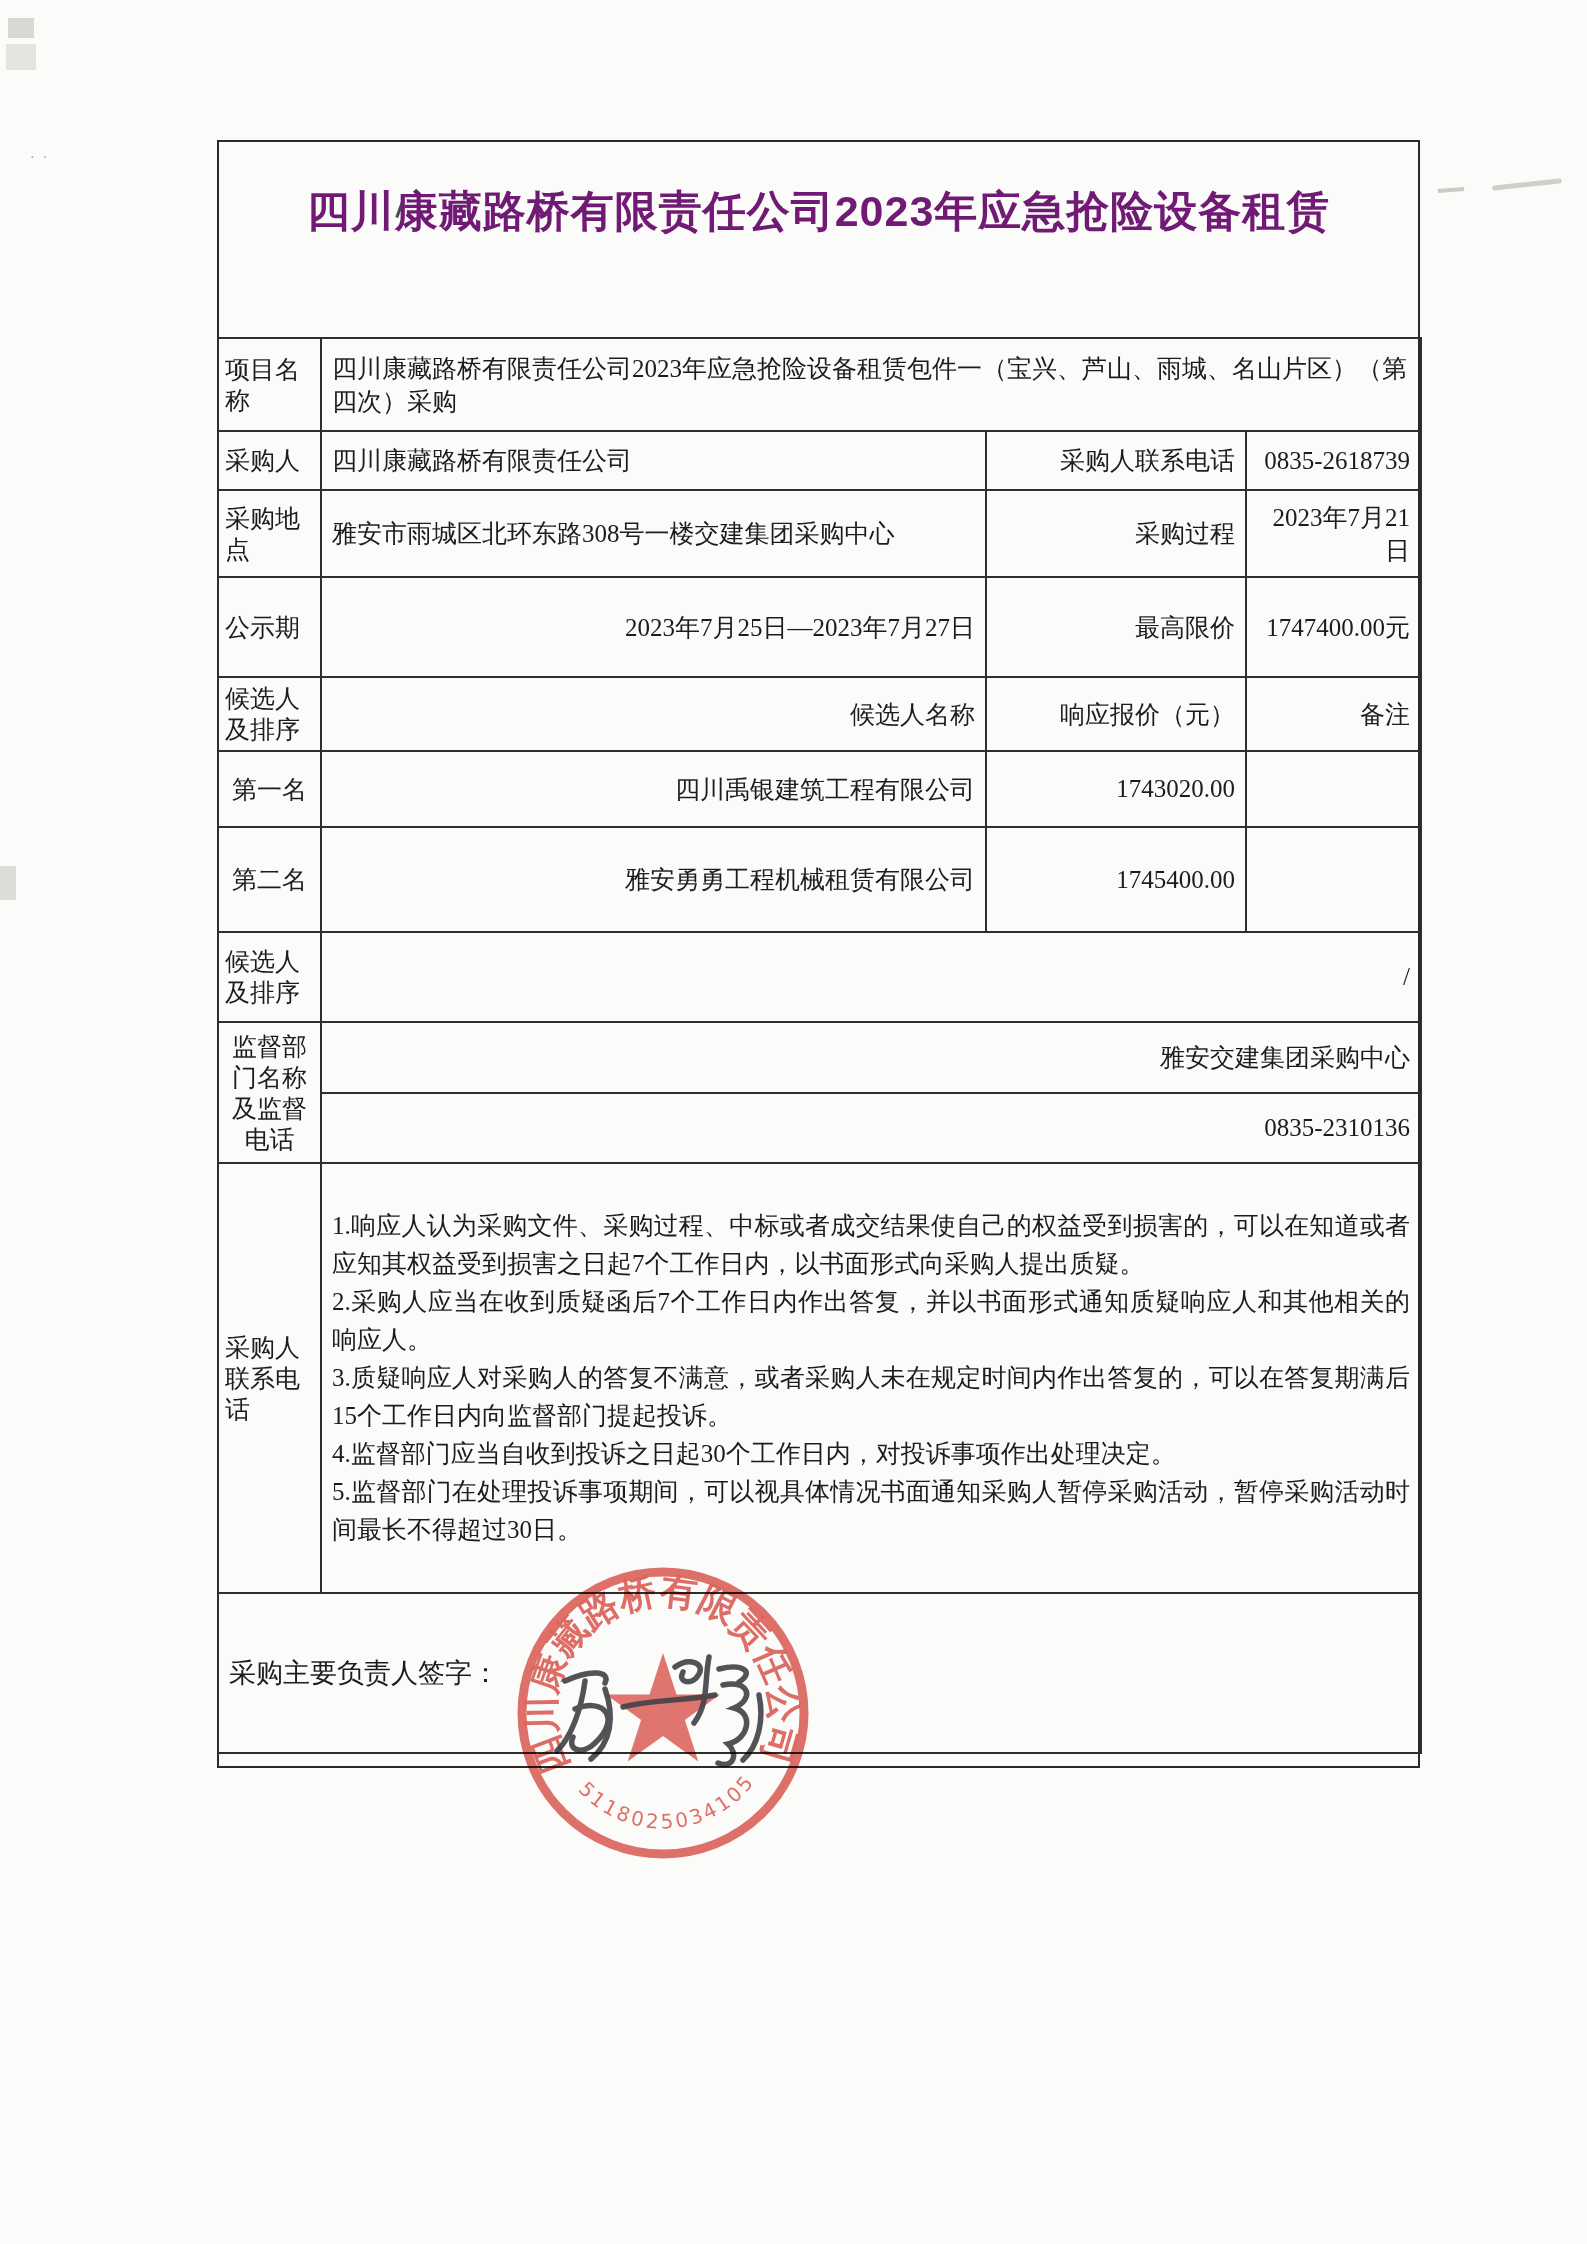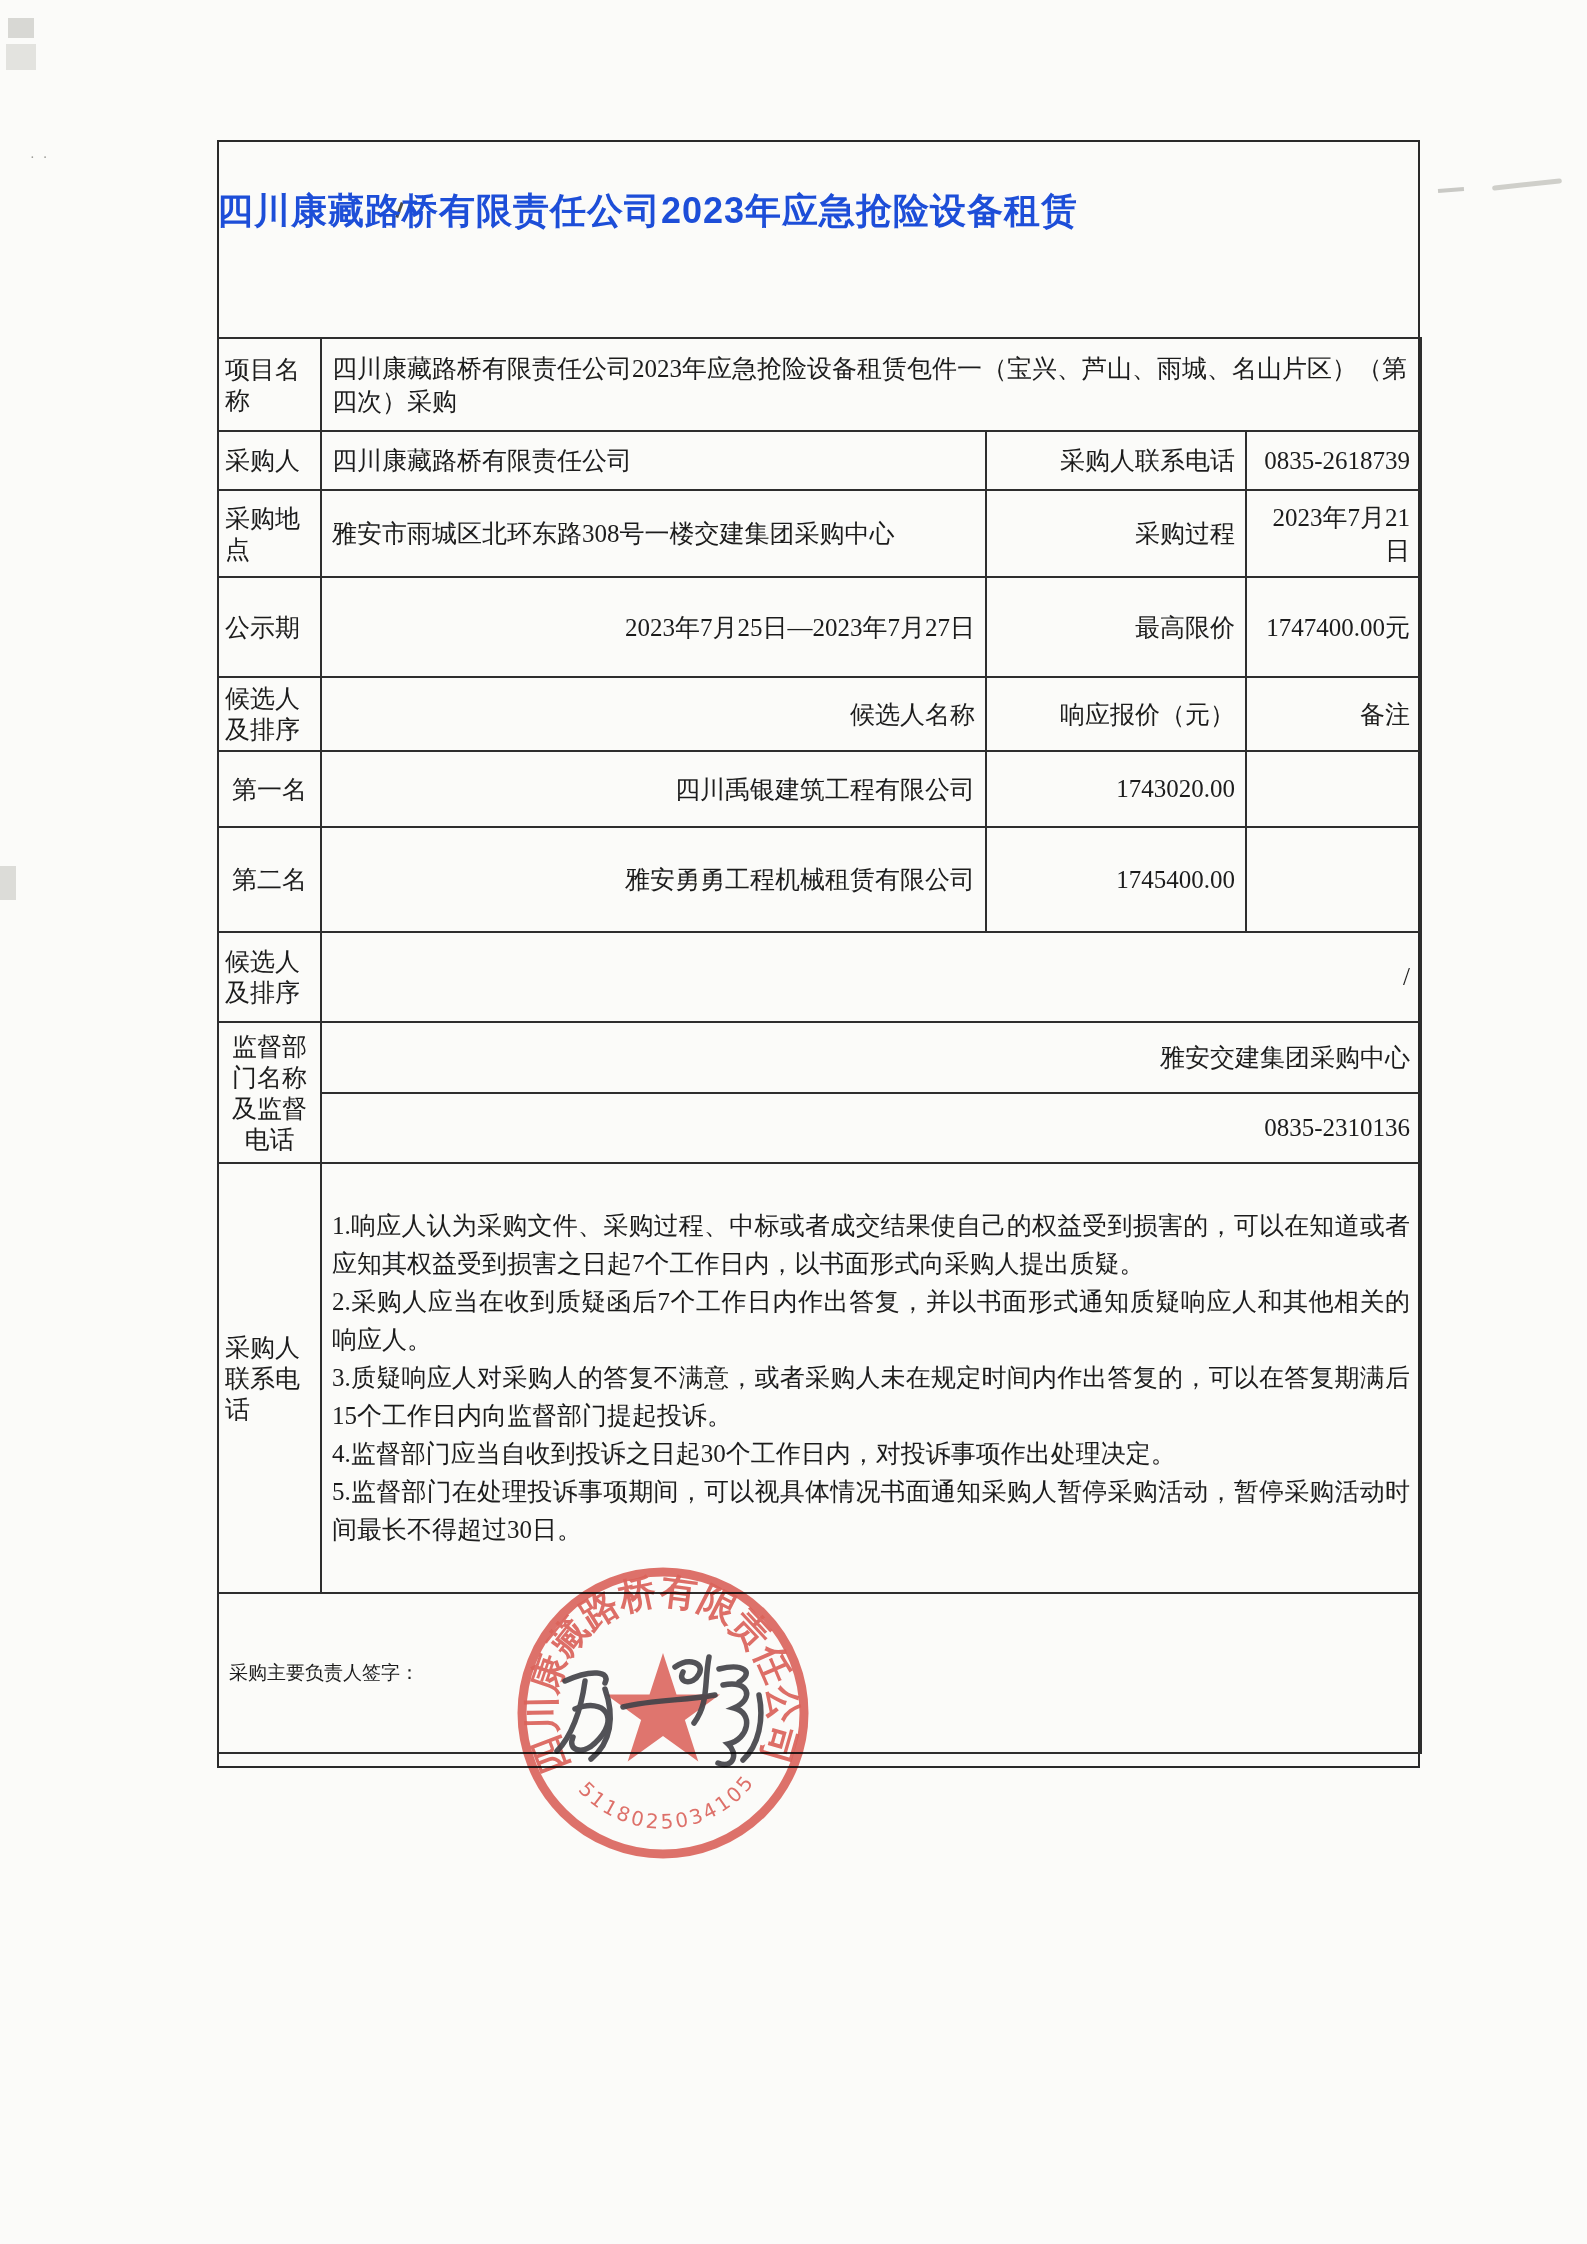"四川康藏路桥有限责任公司2023年应急抢险设备租赁" .title-block { color: #1d4ed8 -> #701a75; font-size: 36px -> 43px; text-align: none -> center }
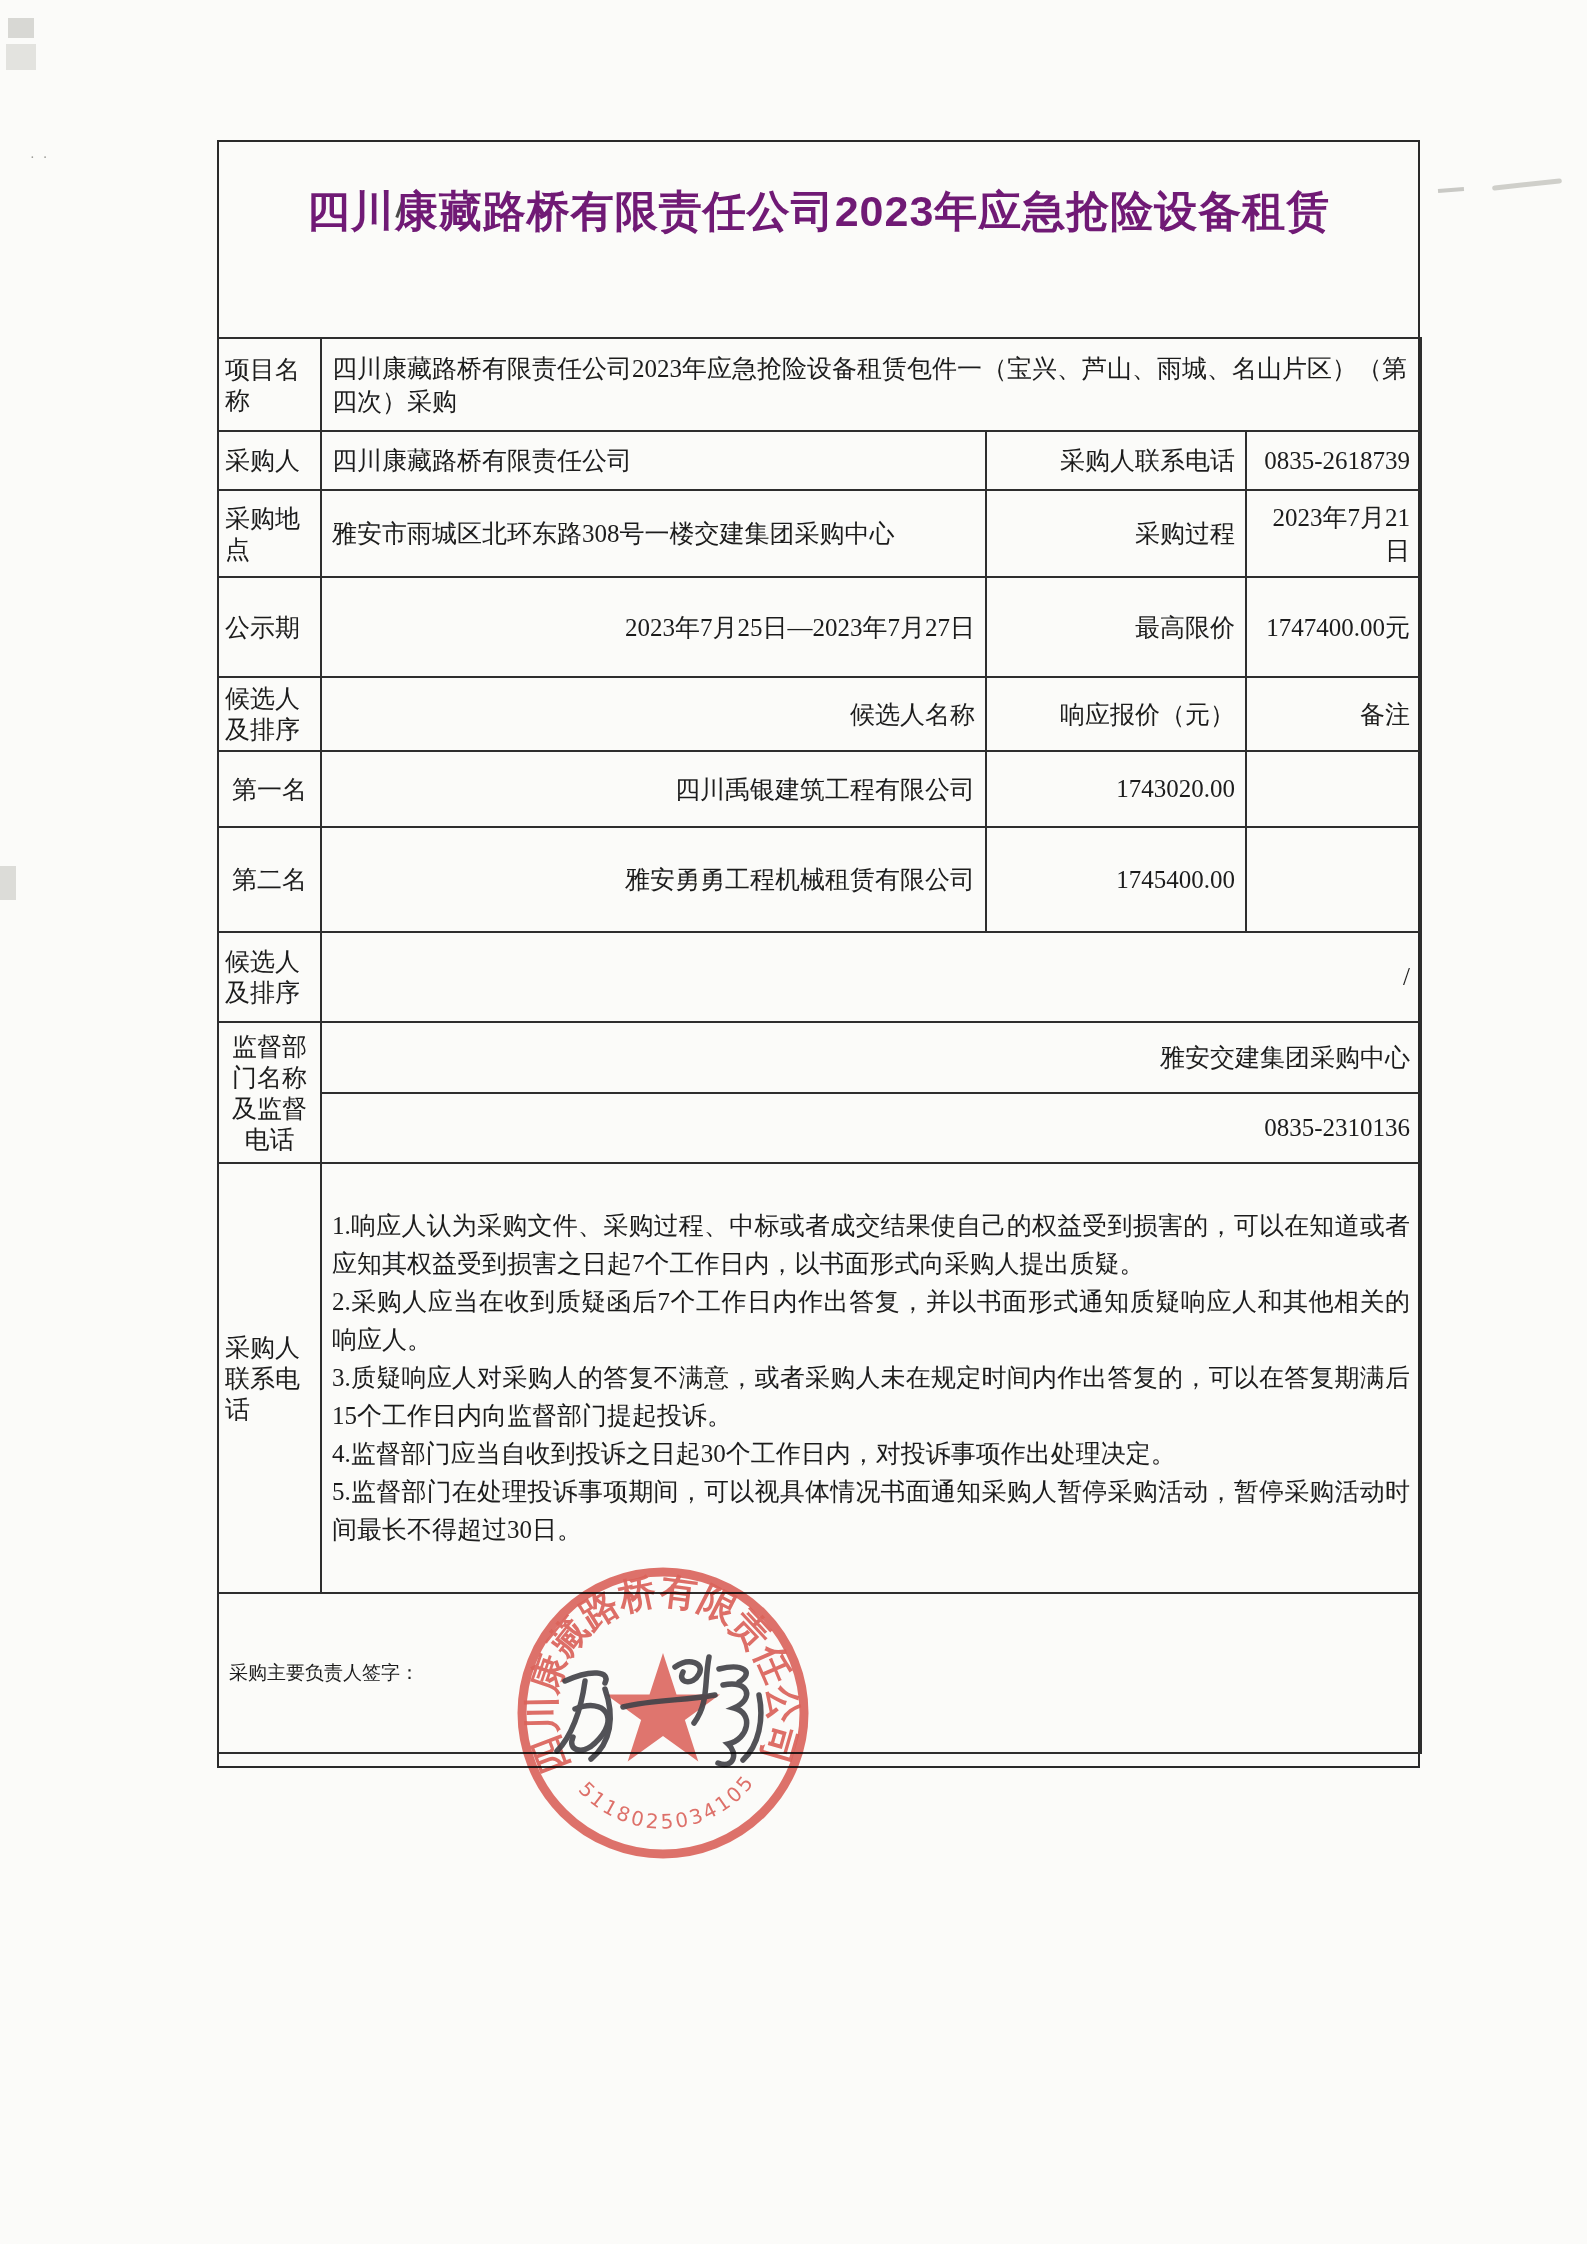"采购主要负责人签字：" .sig-cell { font-size: 19px -> 27px }
